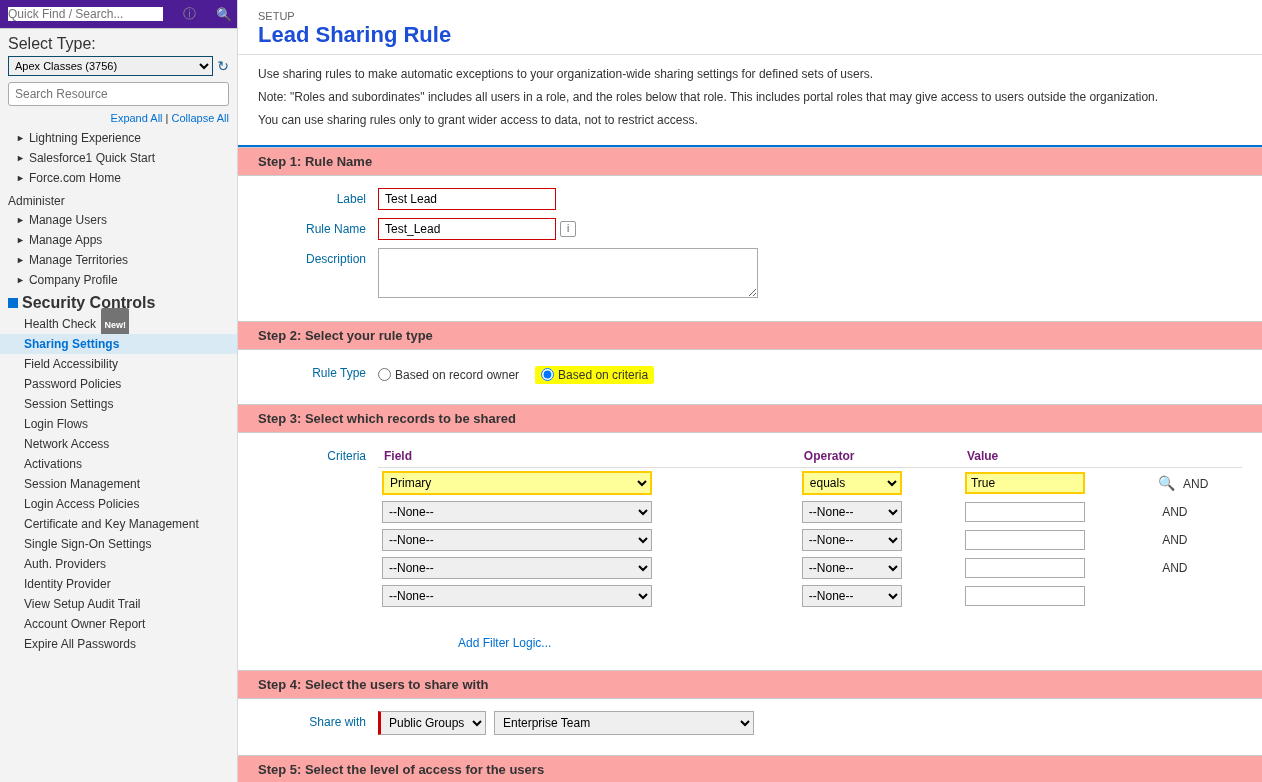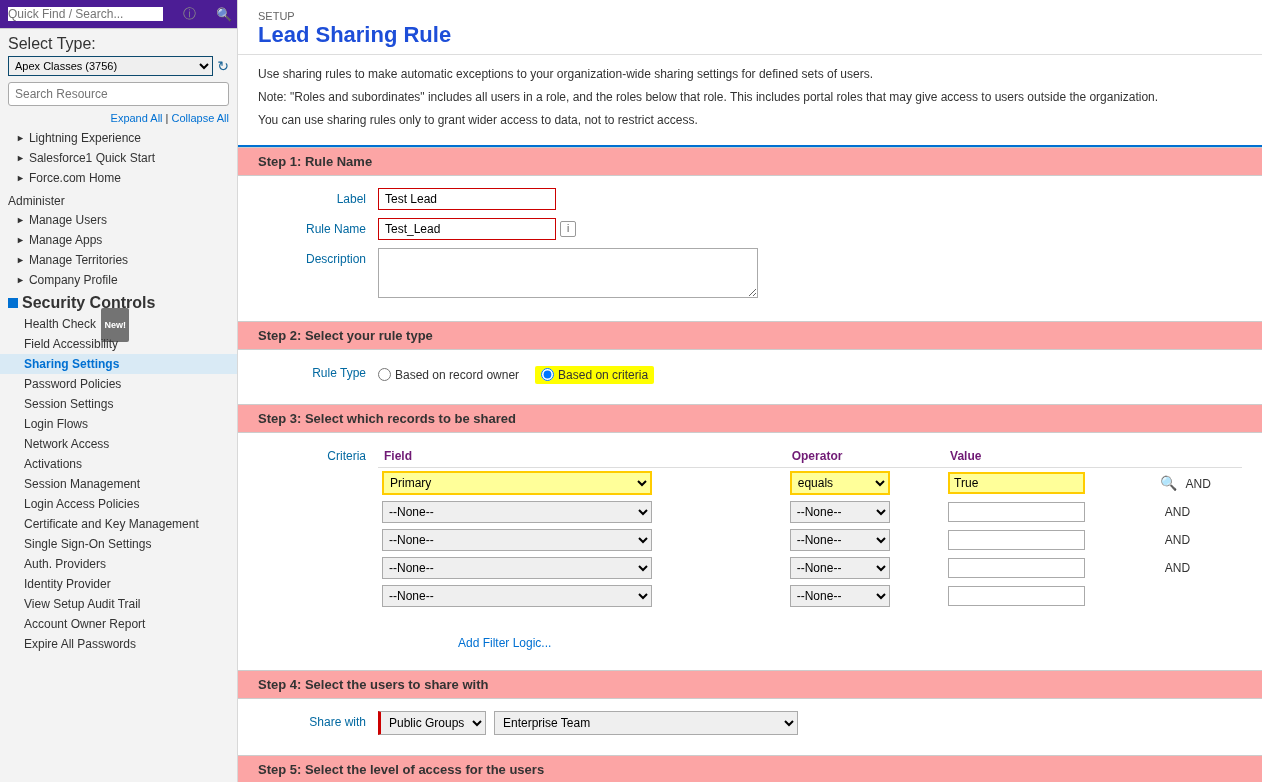"Field Accessibility" div.sidebar-subitem { order: before "Sharing Settings" -> after "Sharing Settings" }
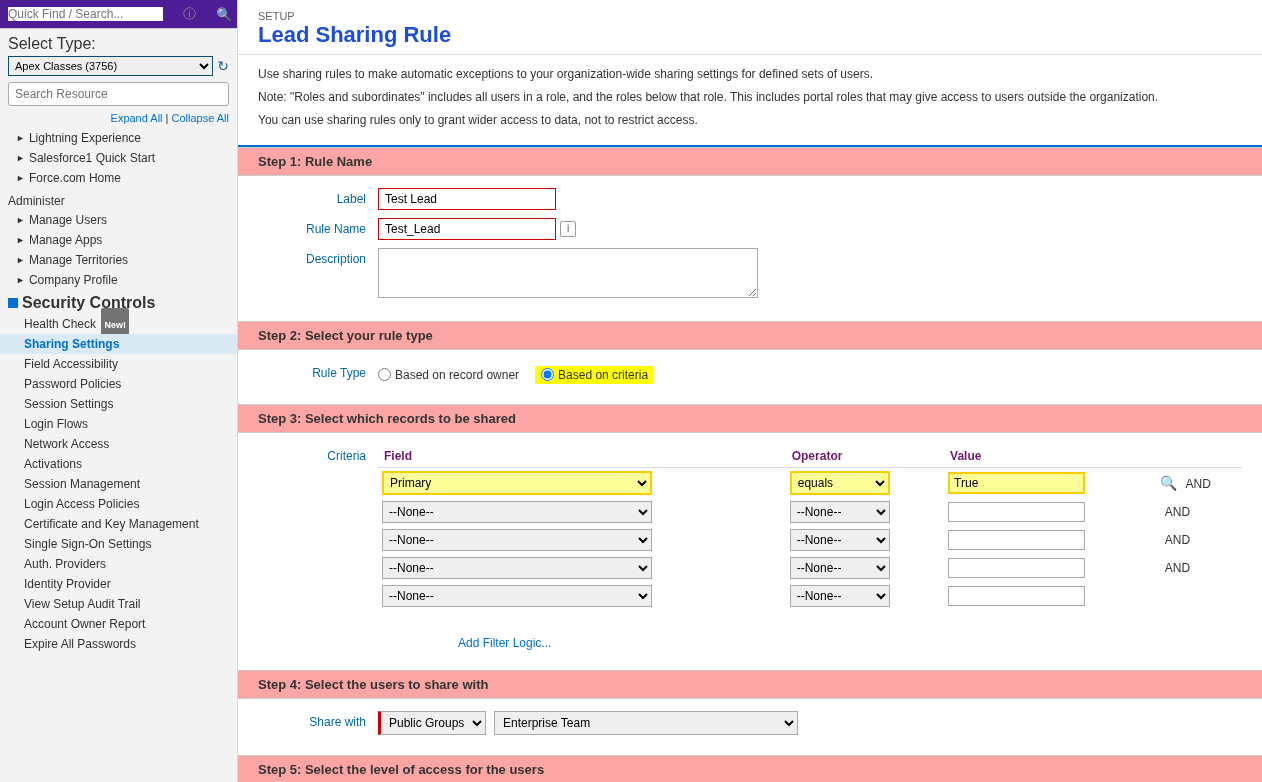"True" .criteria-table input[type="text"] { width: 137px -> 120px }
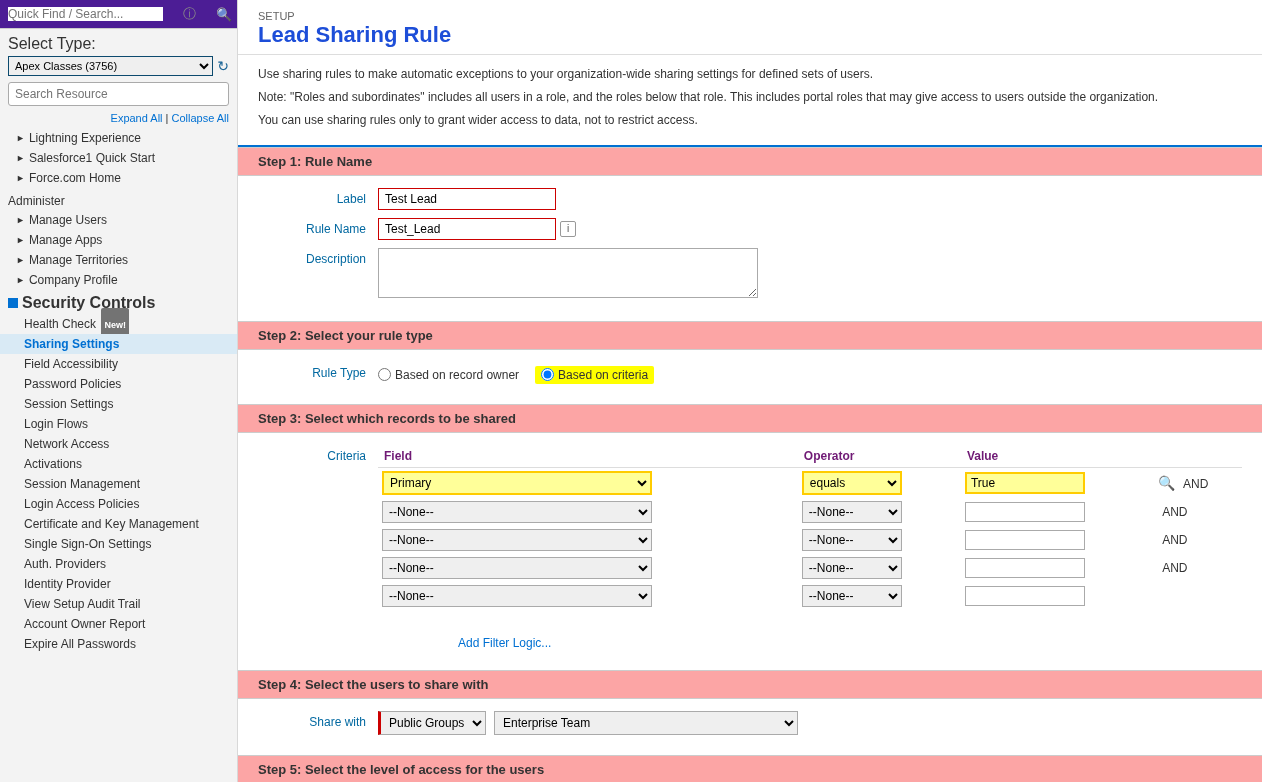"Enterprise Team" select { width: 304px -> 260px }
